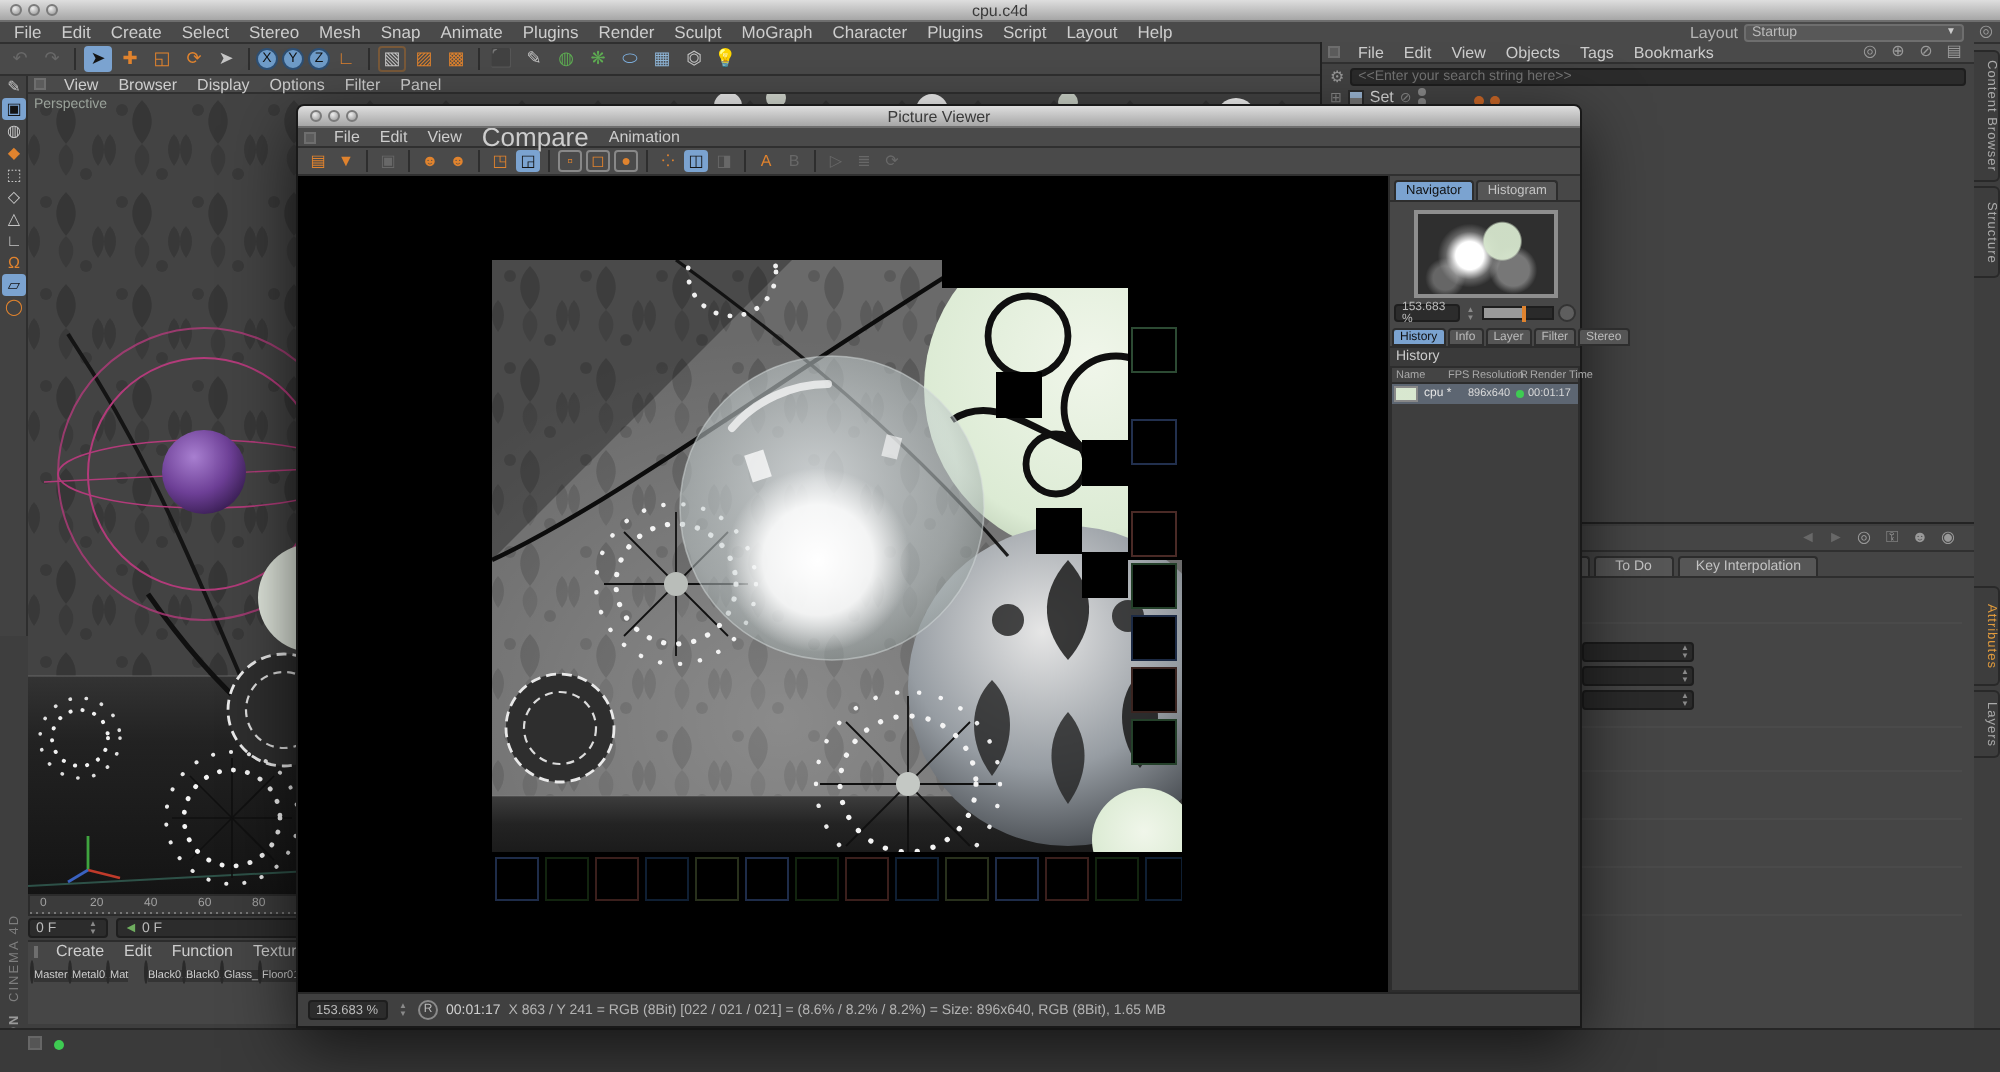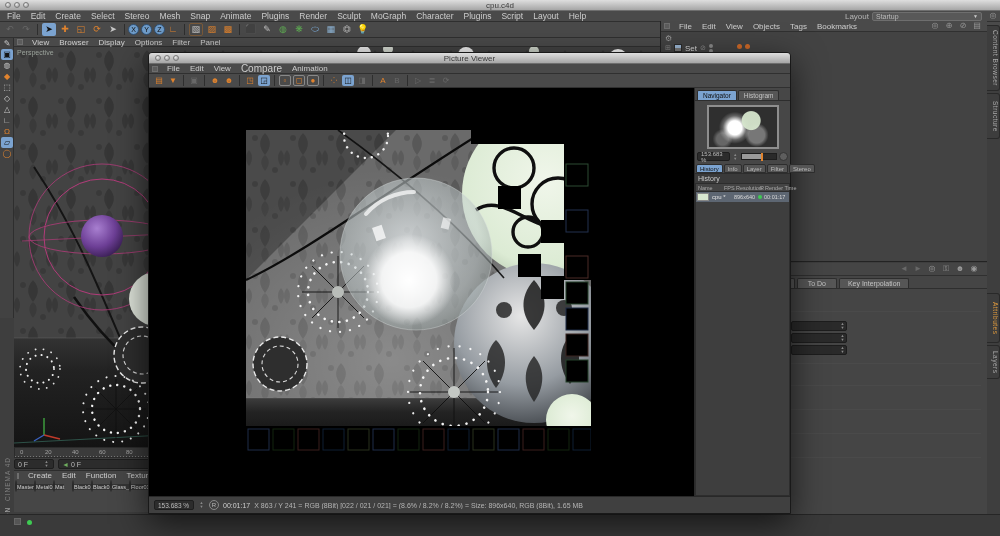"<<Enter your search string here>>" input { html: none -> <input> }
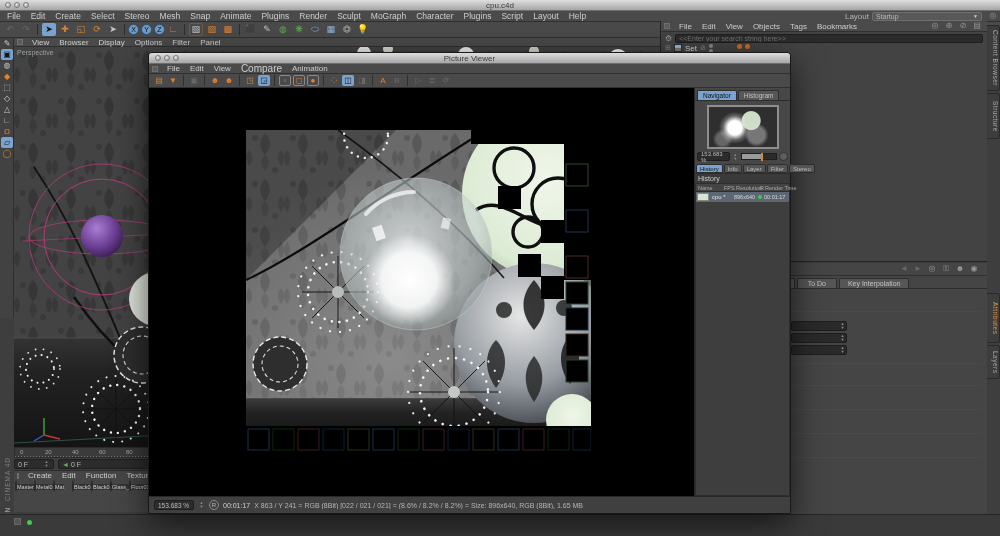"Set" .om-row { align-items: flex-start -> flex-end }
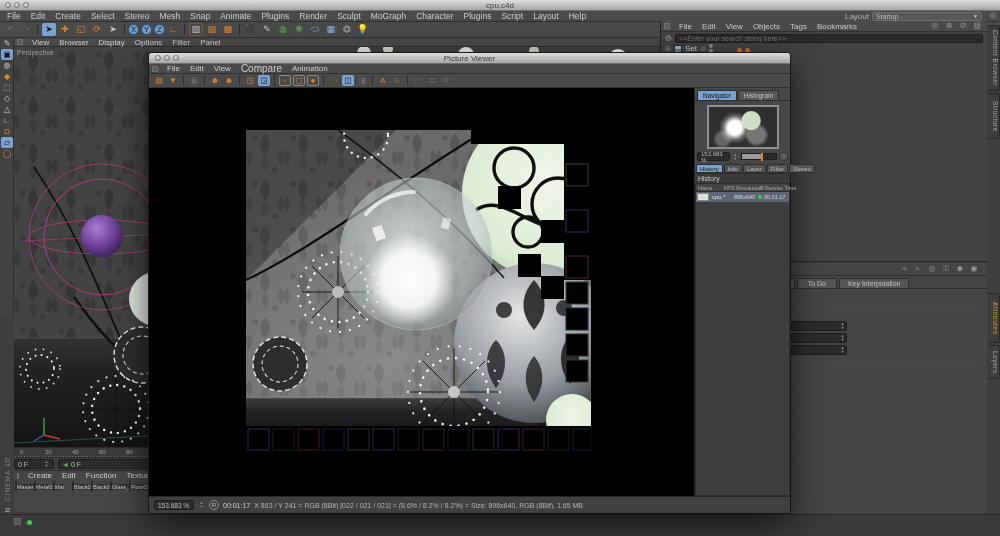"Compare" span.menu-item { font-size: 10px -> 13px }
